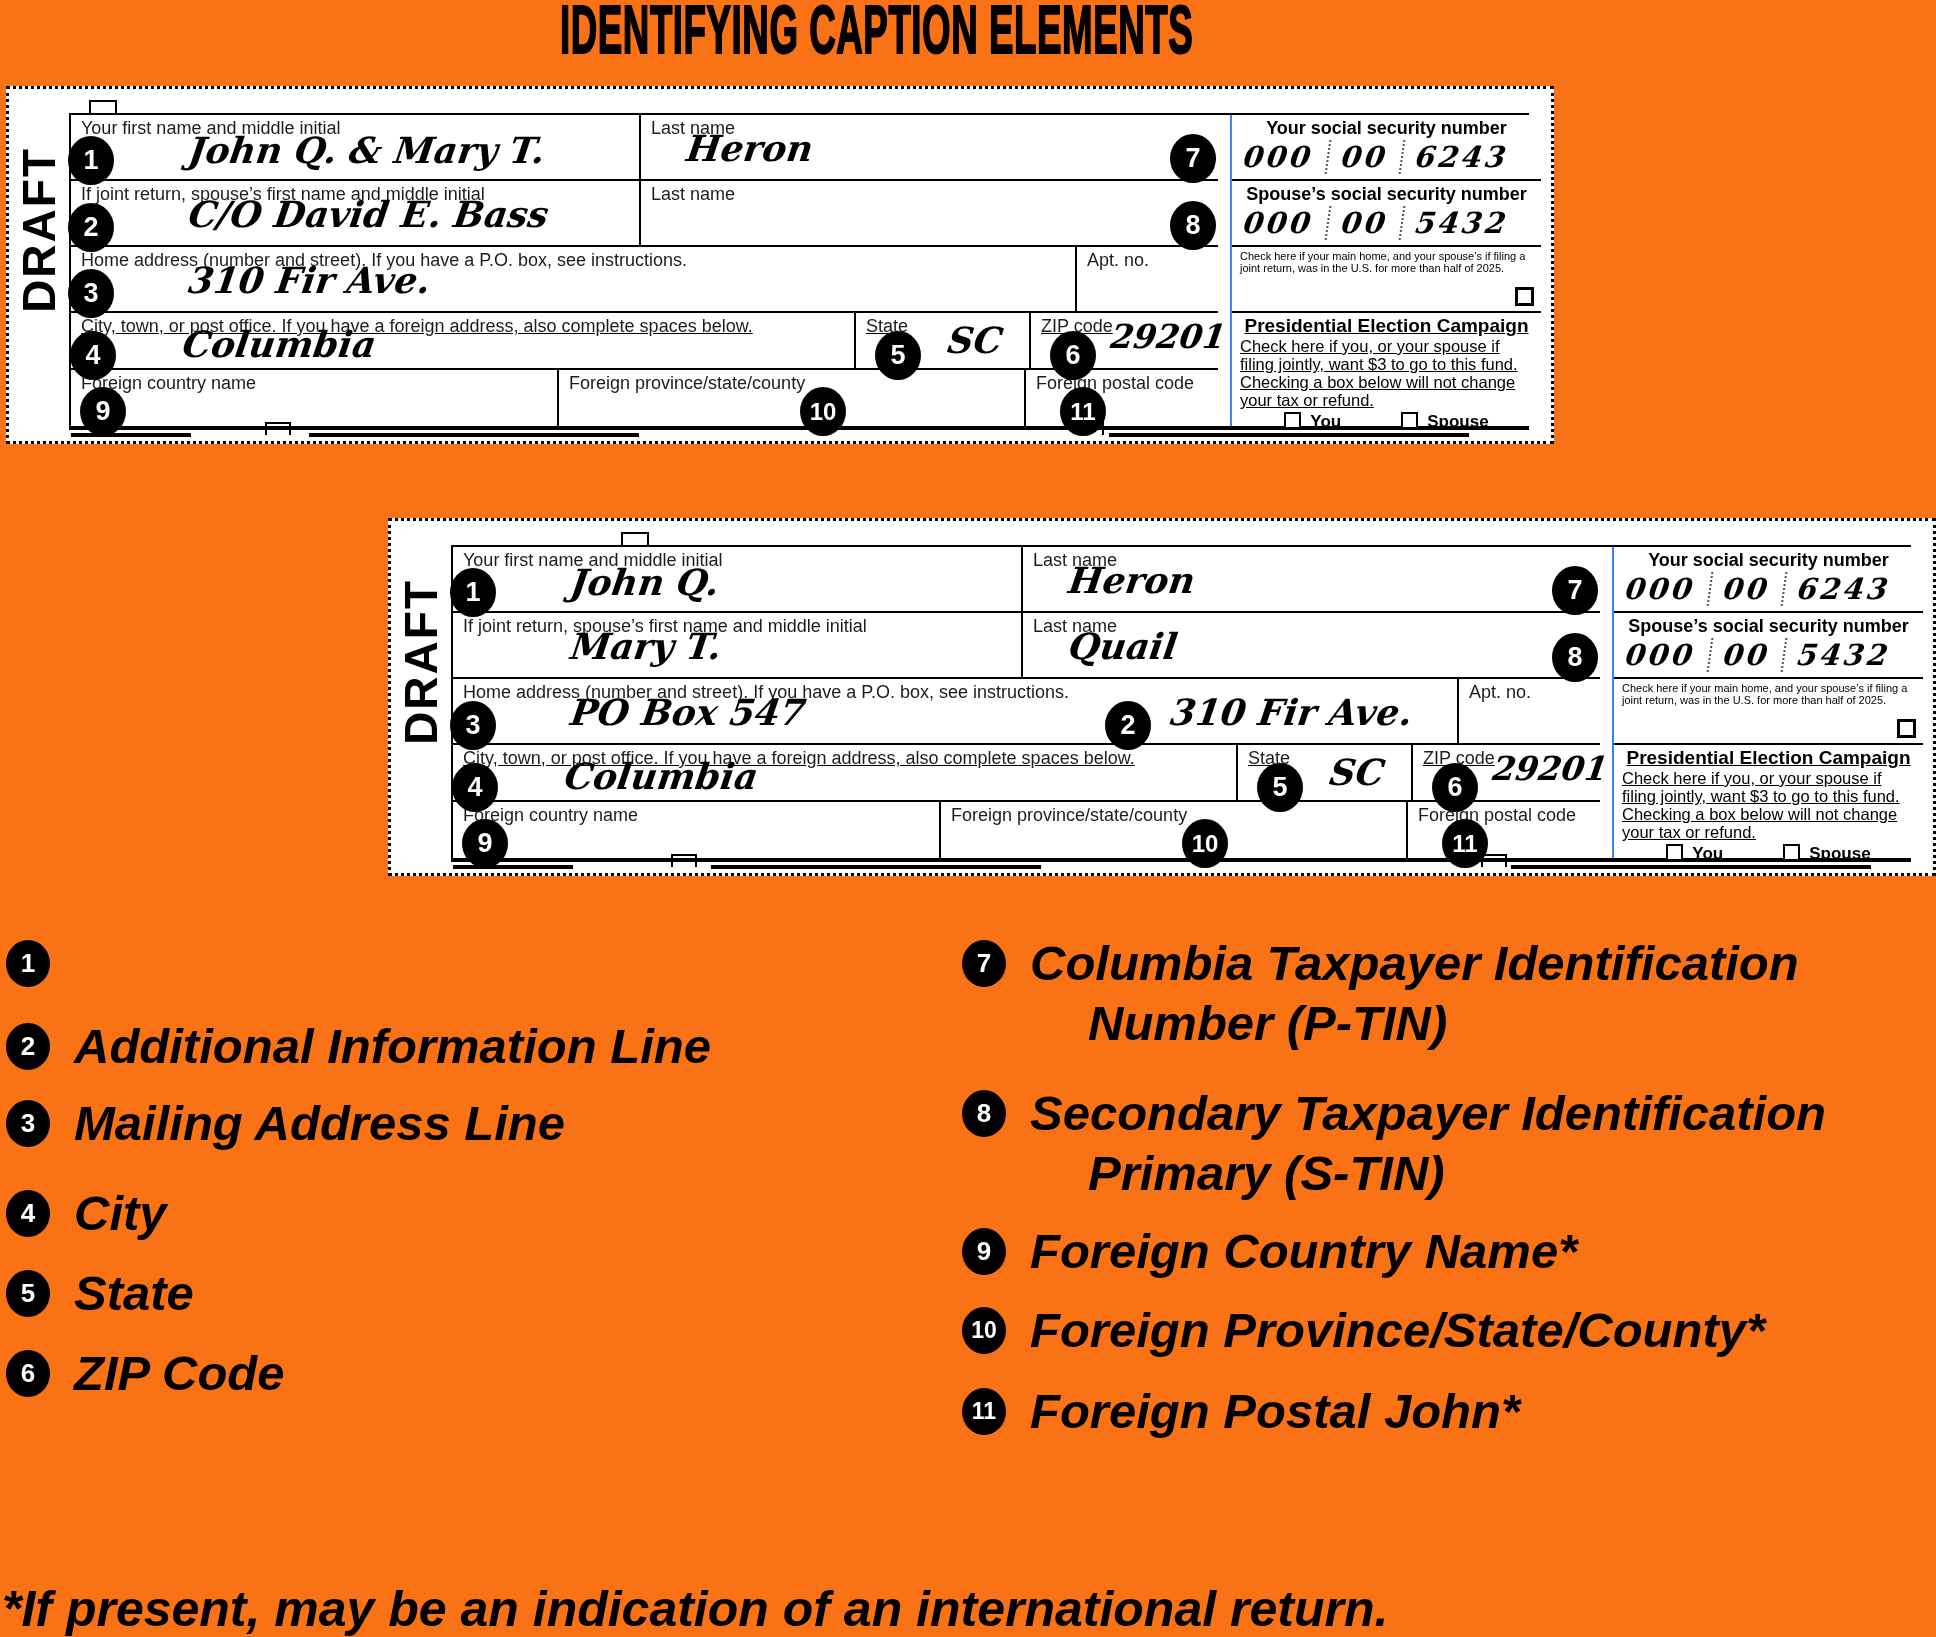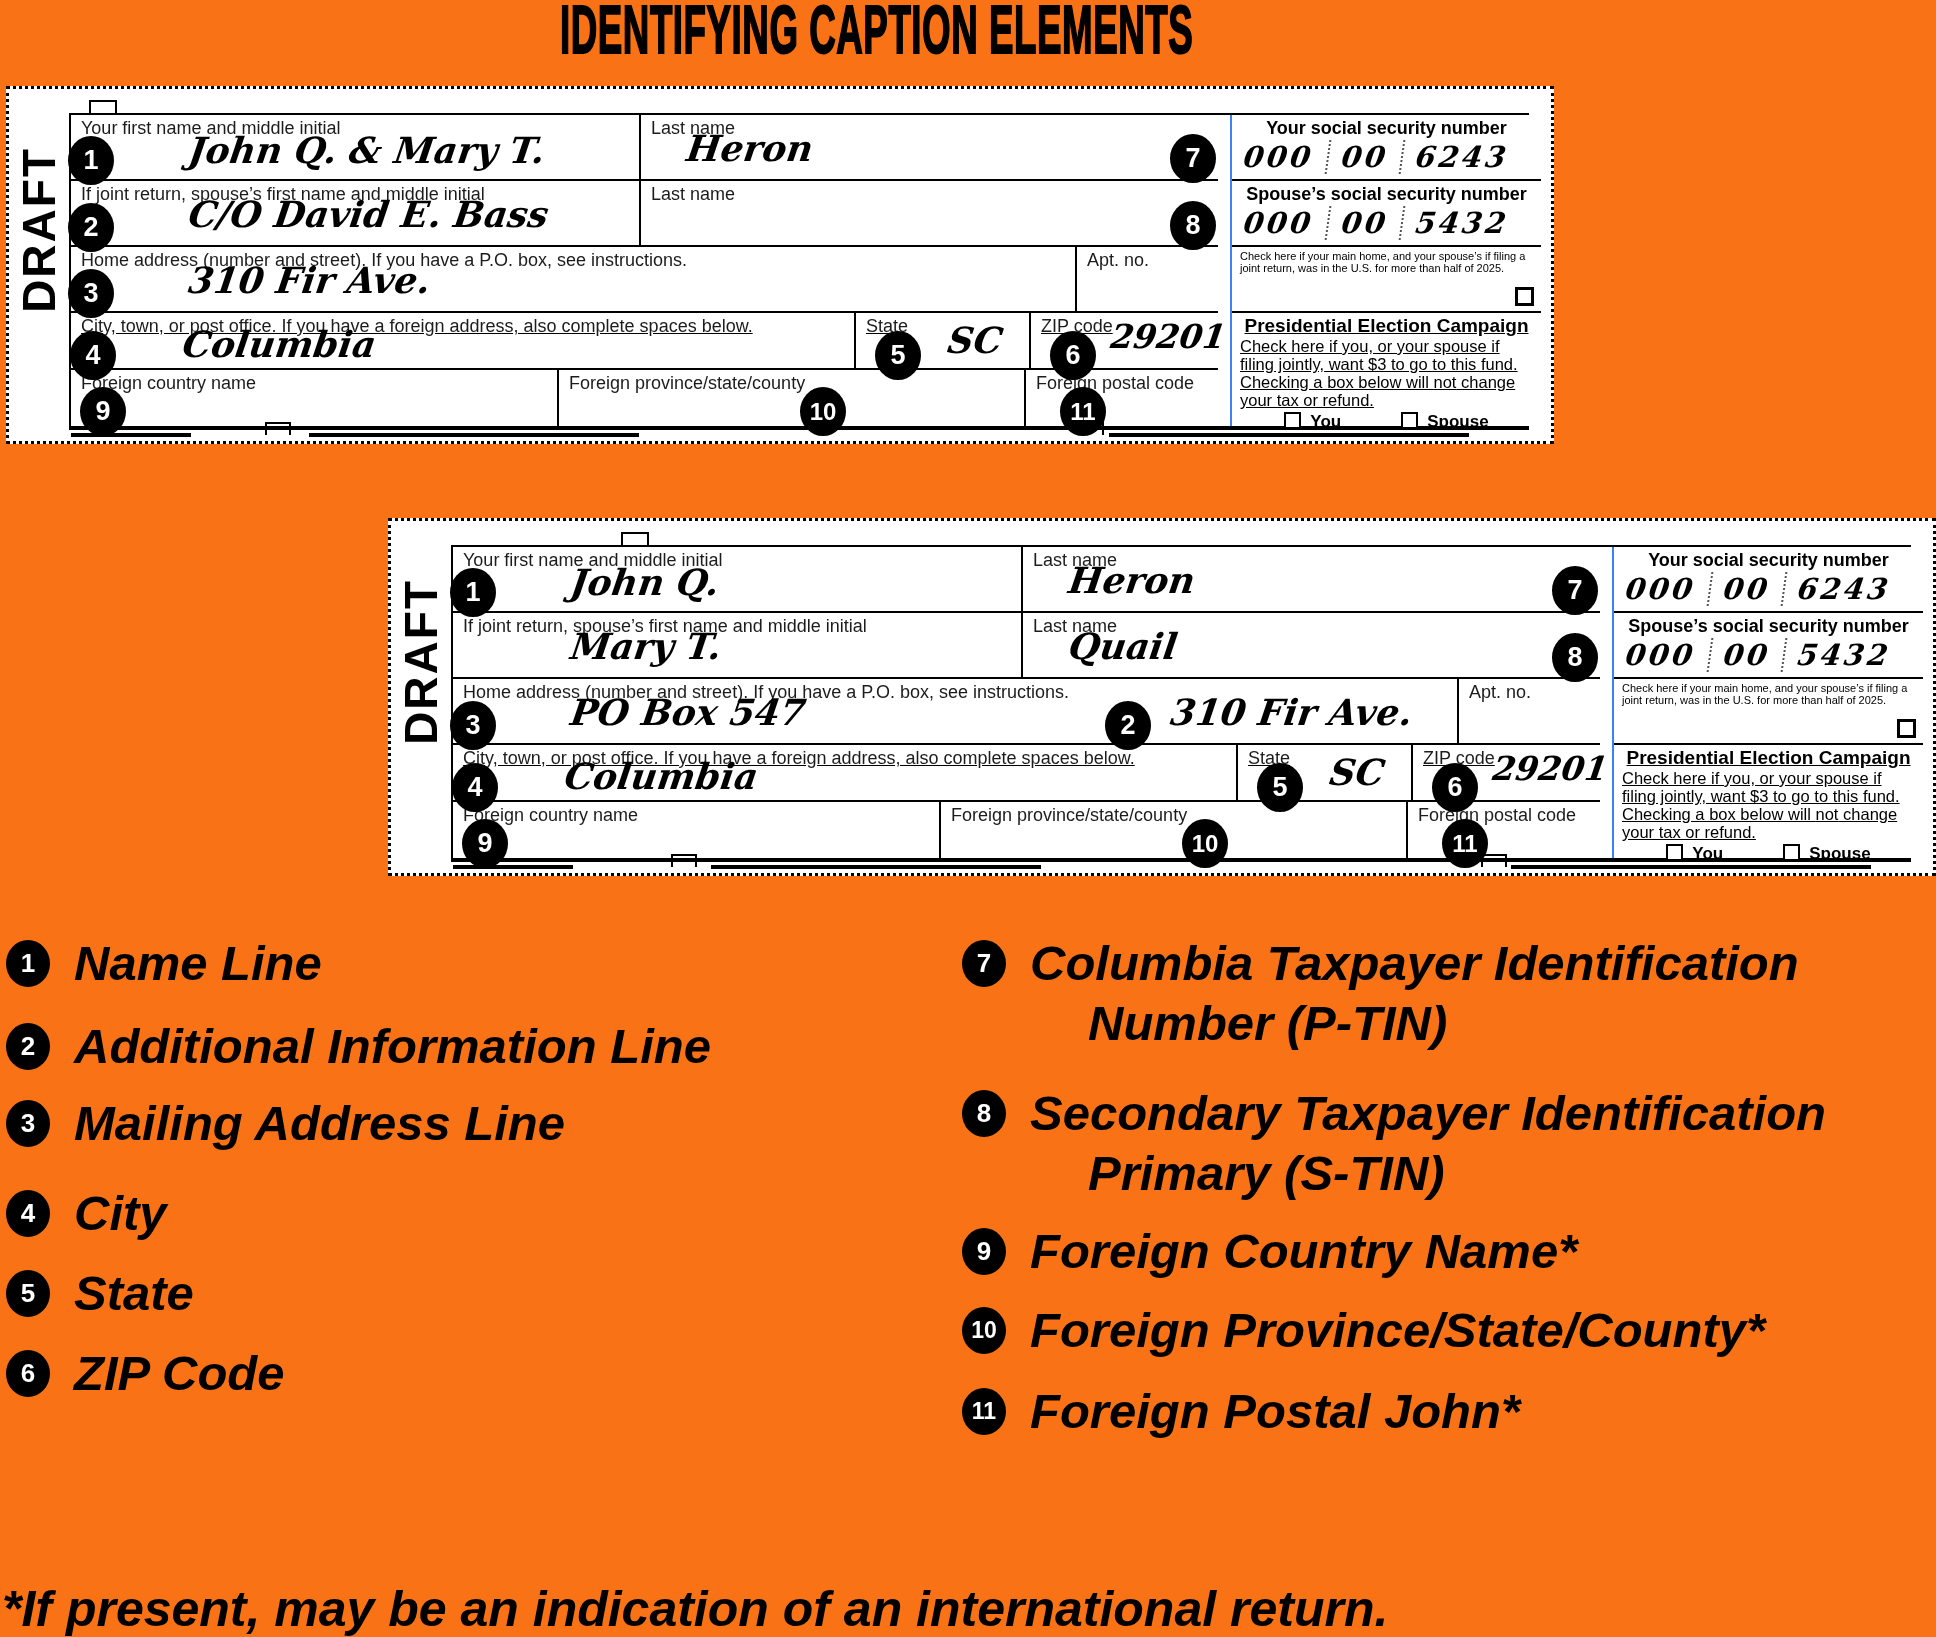"Name Line" span.leg-text { html: <span>Name Line</span> -> none }
